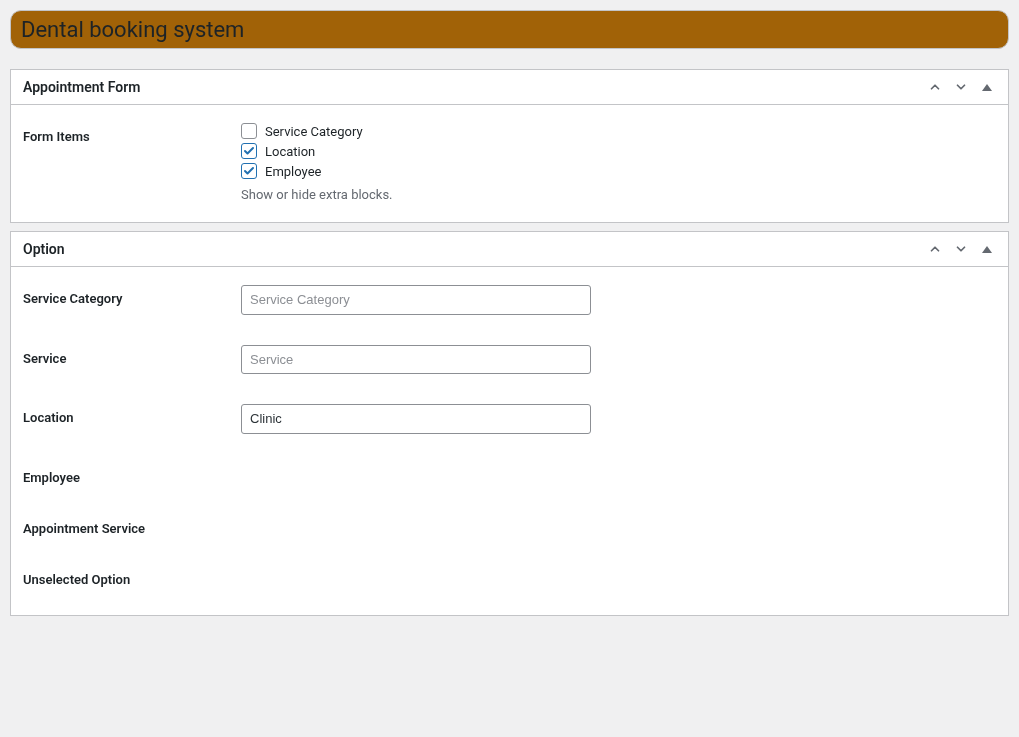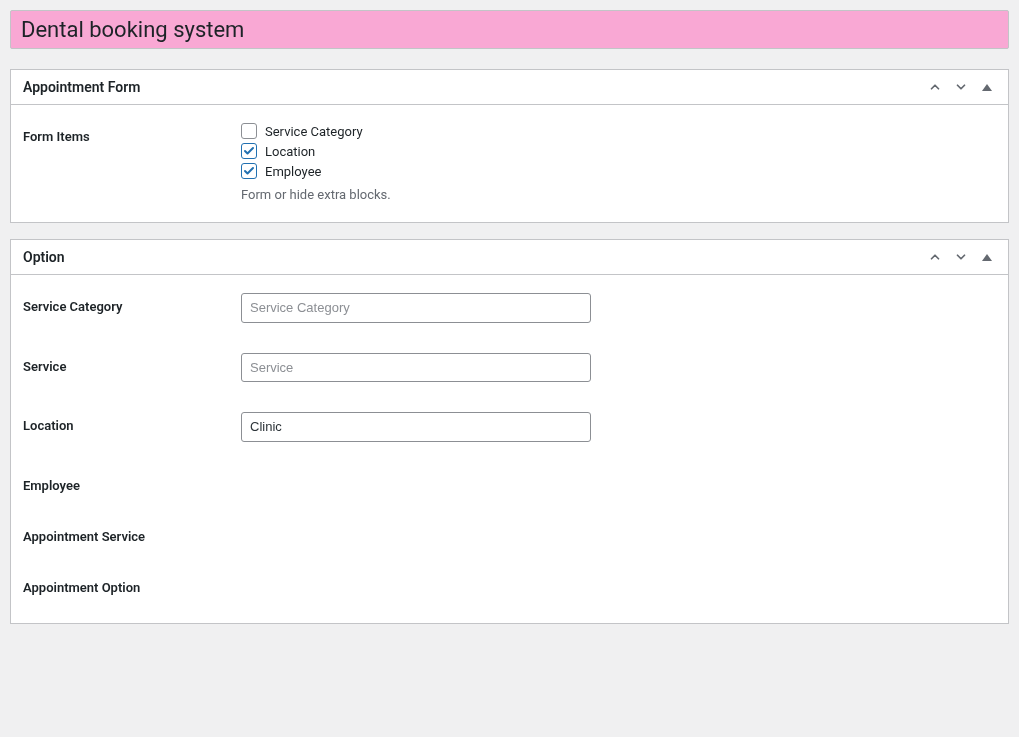"Dental booking system" .title-container { background: #f9a8d4 -> #a16207; border-radius: 2px -> 11px }
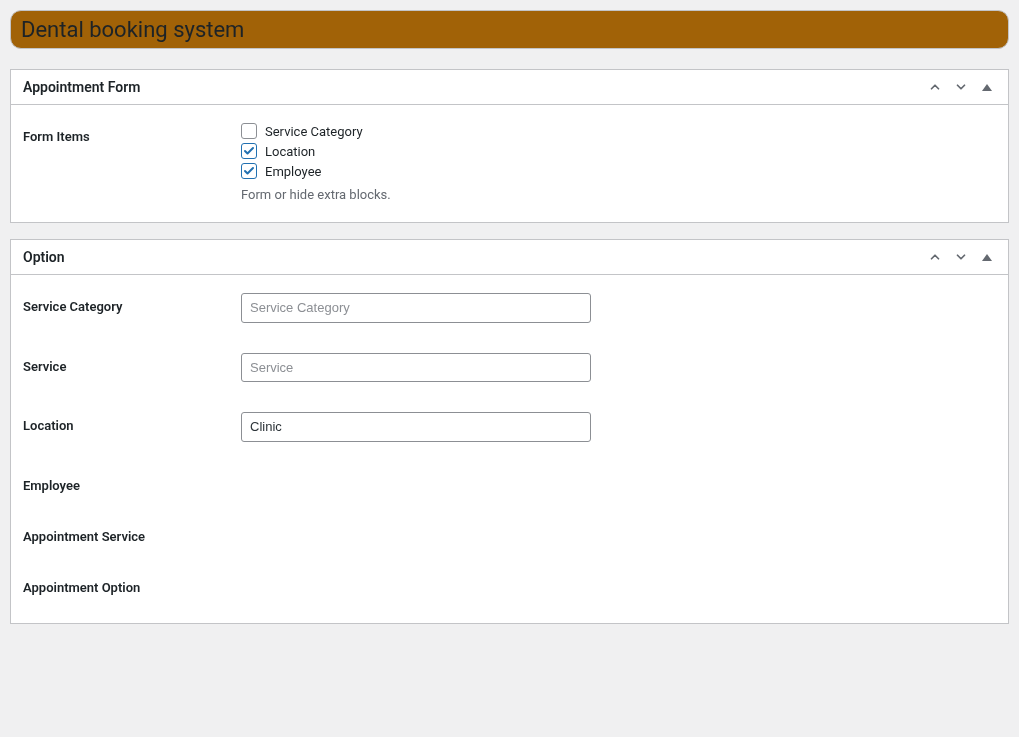"Appointment Form" .panel { margin-bottom: 16px -> 8px }
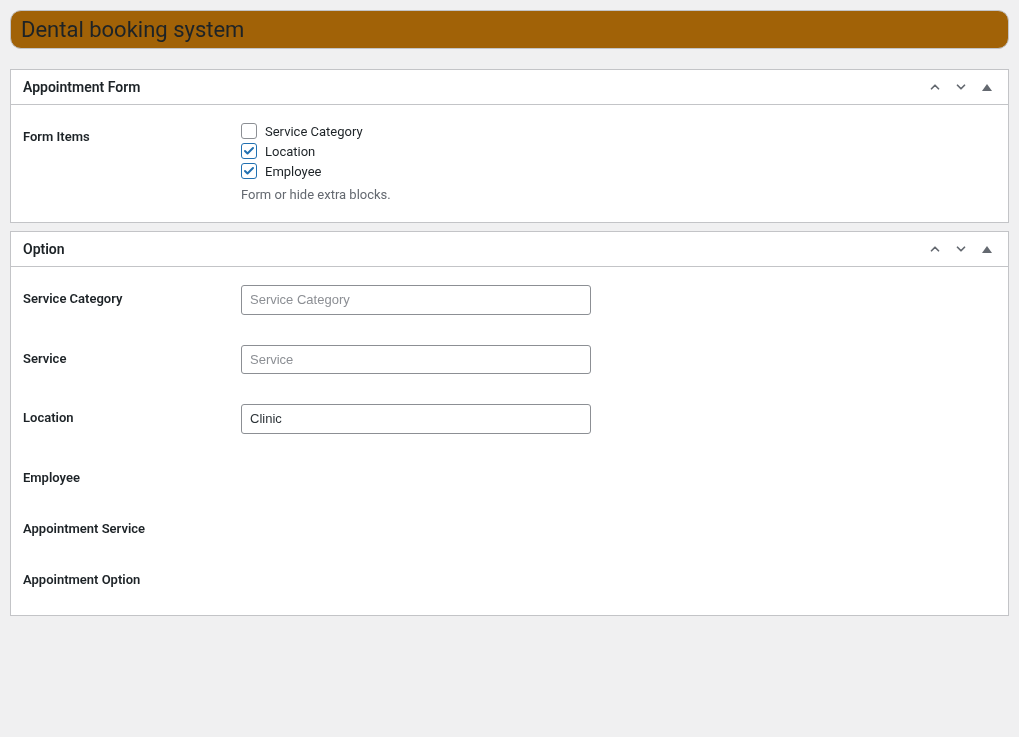"Form or hide extra blocks." div.help-text { text: Form -> Show }
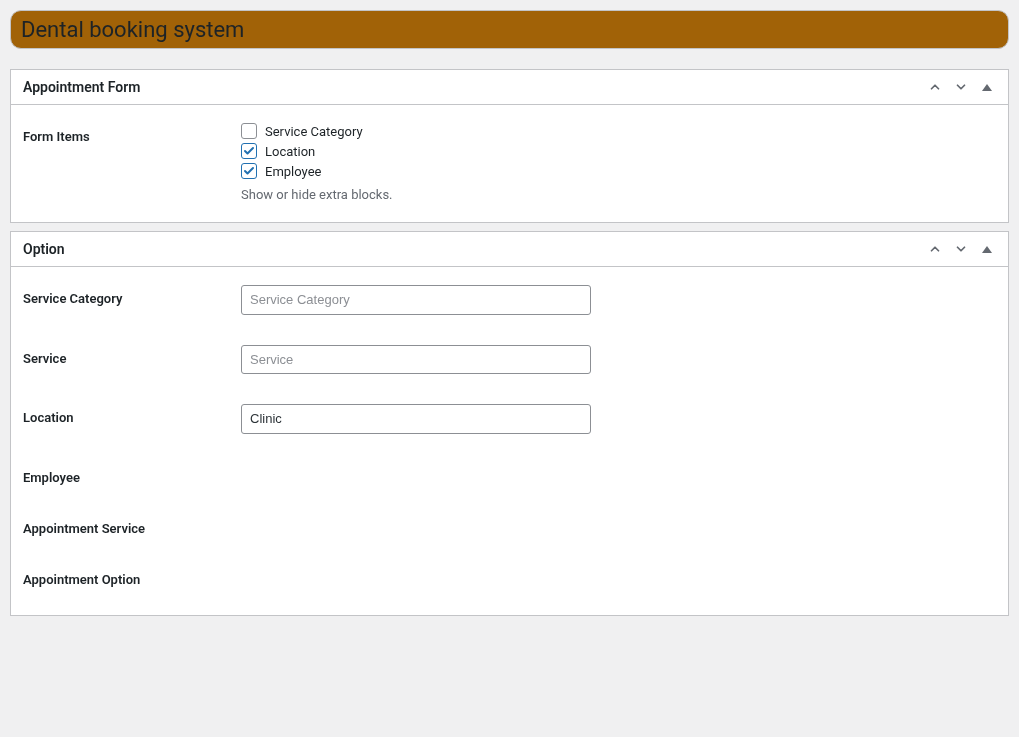"Appointment Option" div.form-label { text: Appointment -> Unselected }
